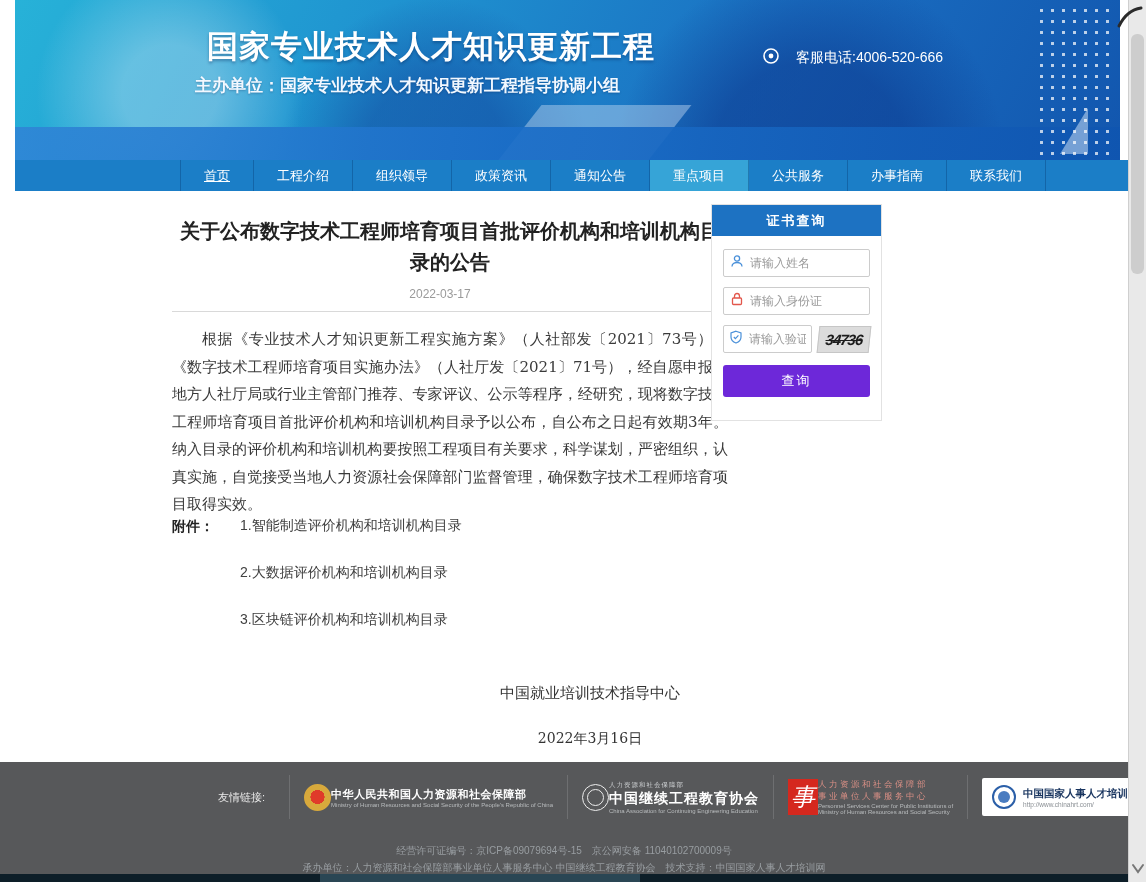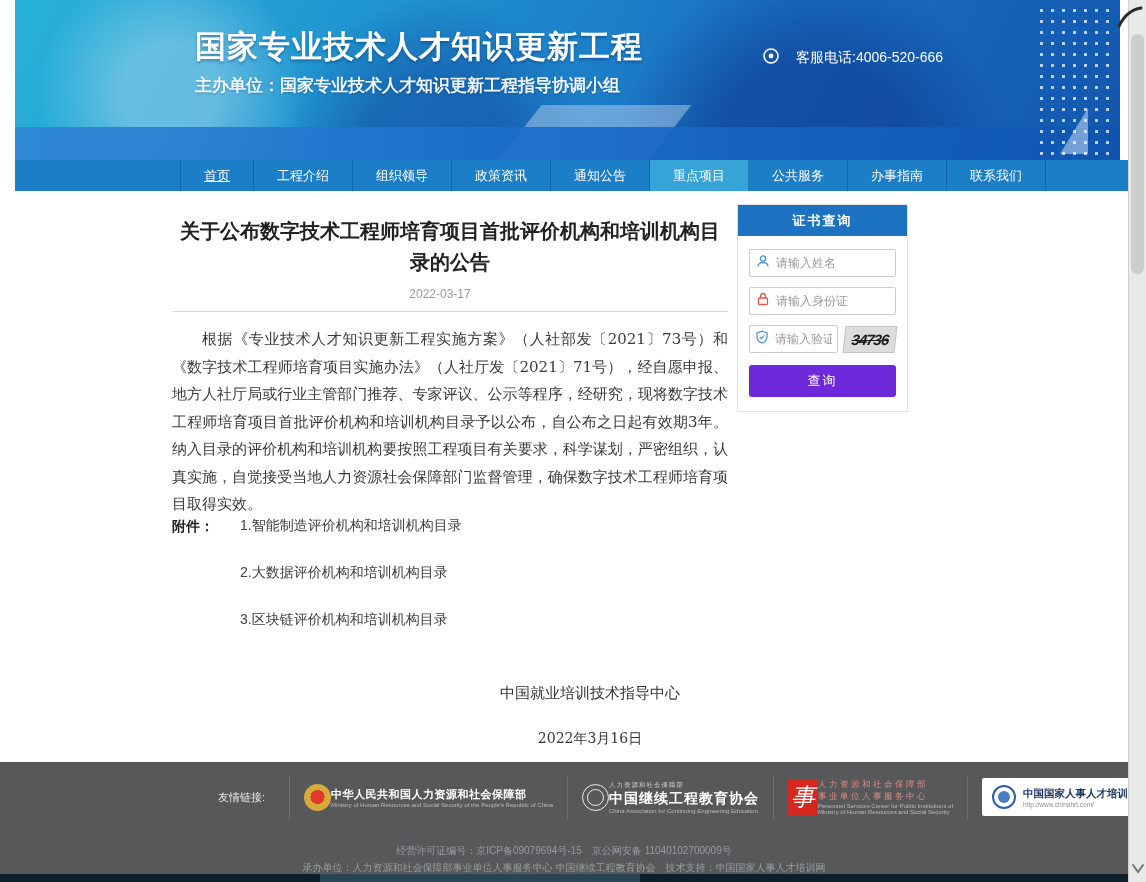"国家专业技术人才知识更新工程" .banner-title { left: 180px -> 192px }
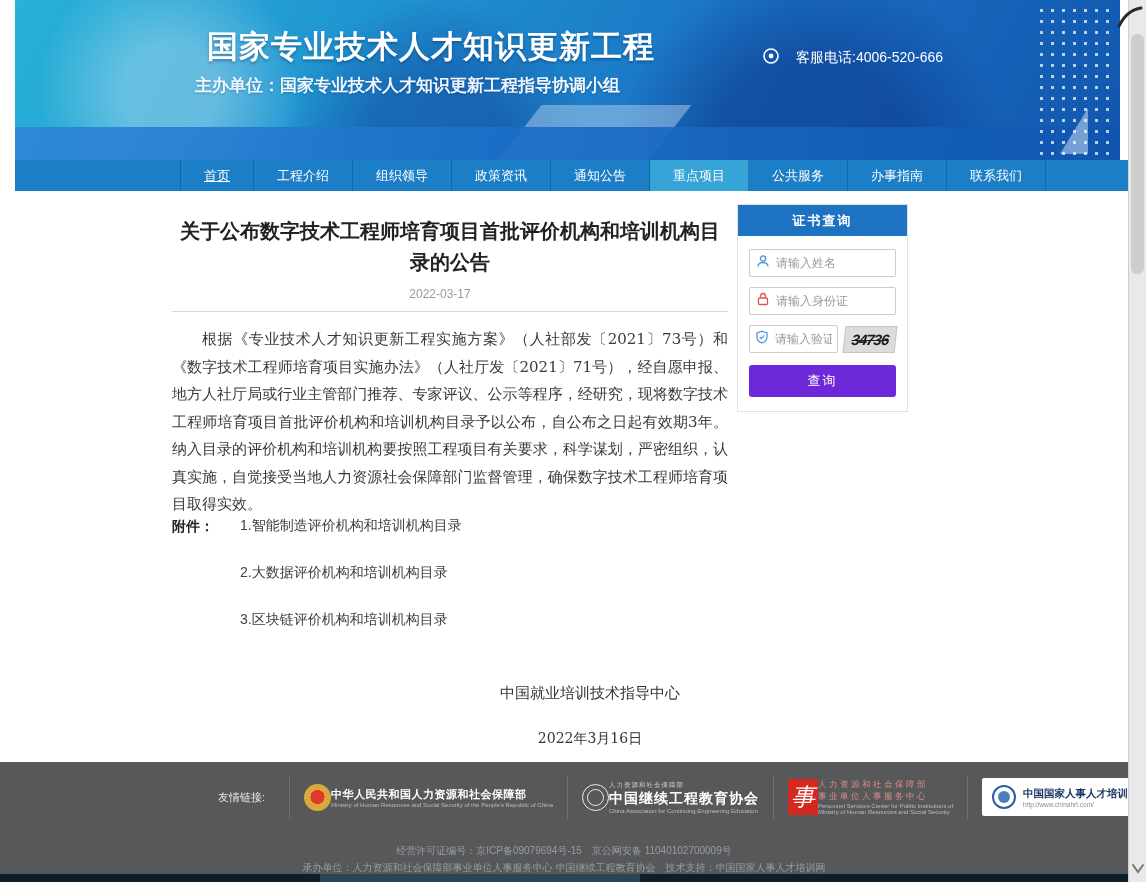"证书查询" .panel { left: 737px -> 711px; padding-bottom: 14px -> 23px }
